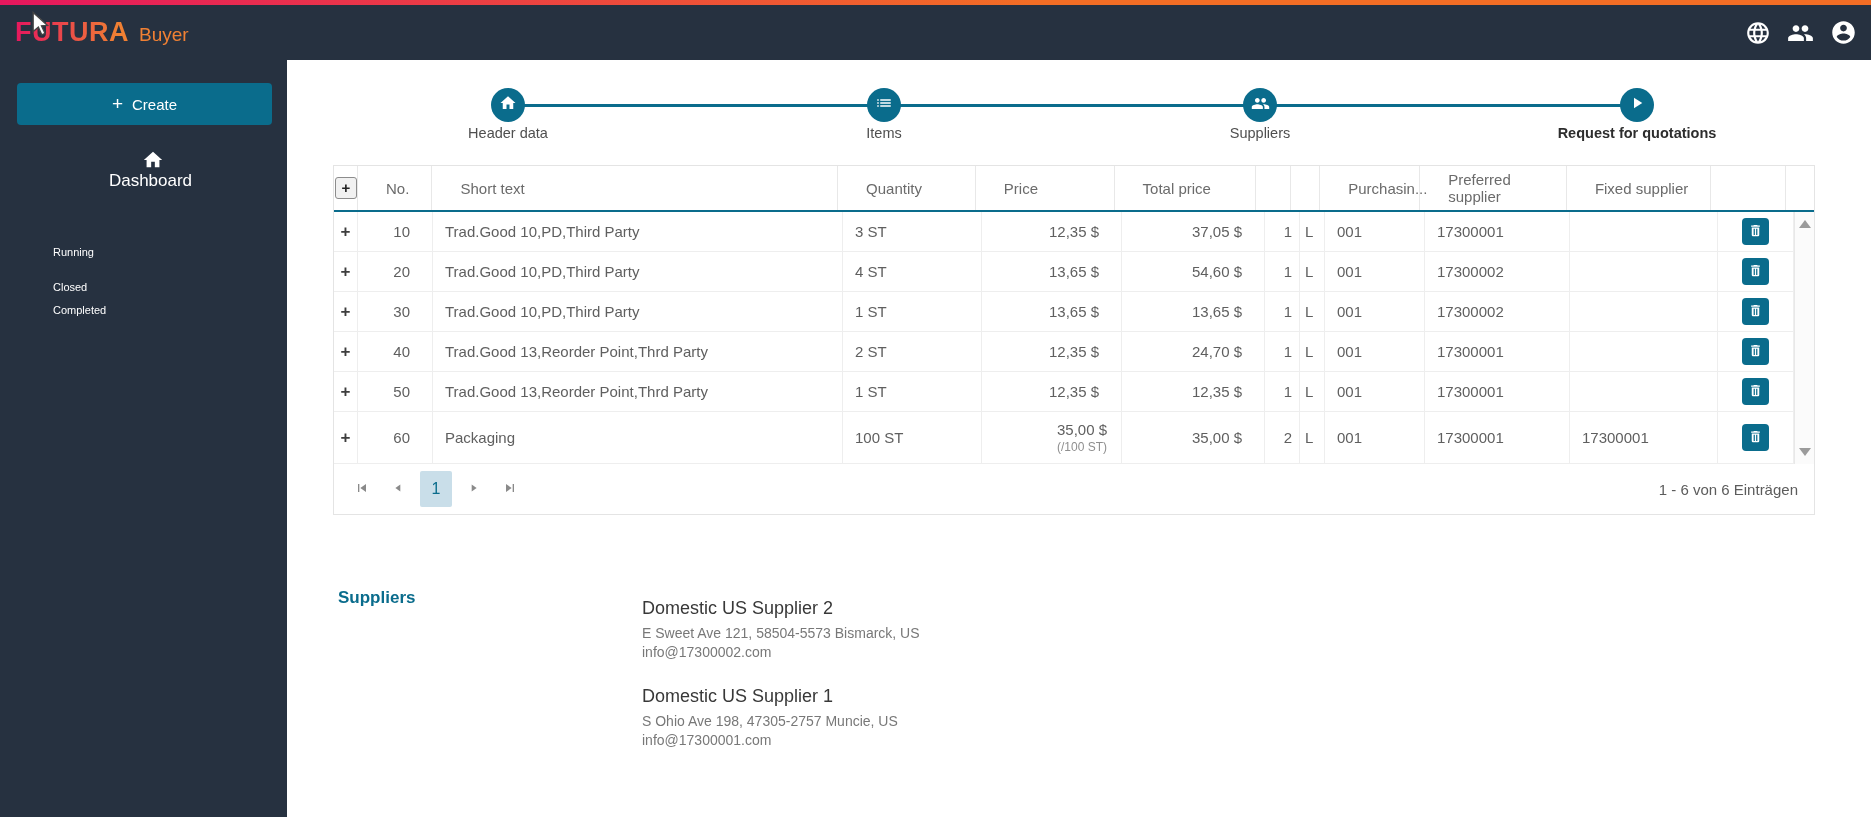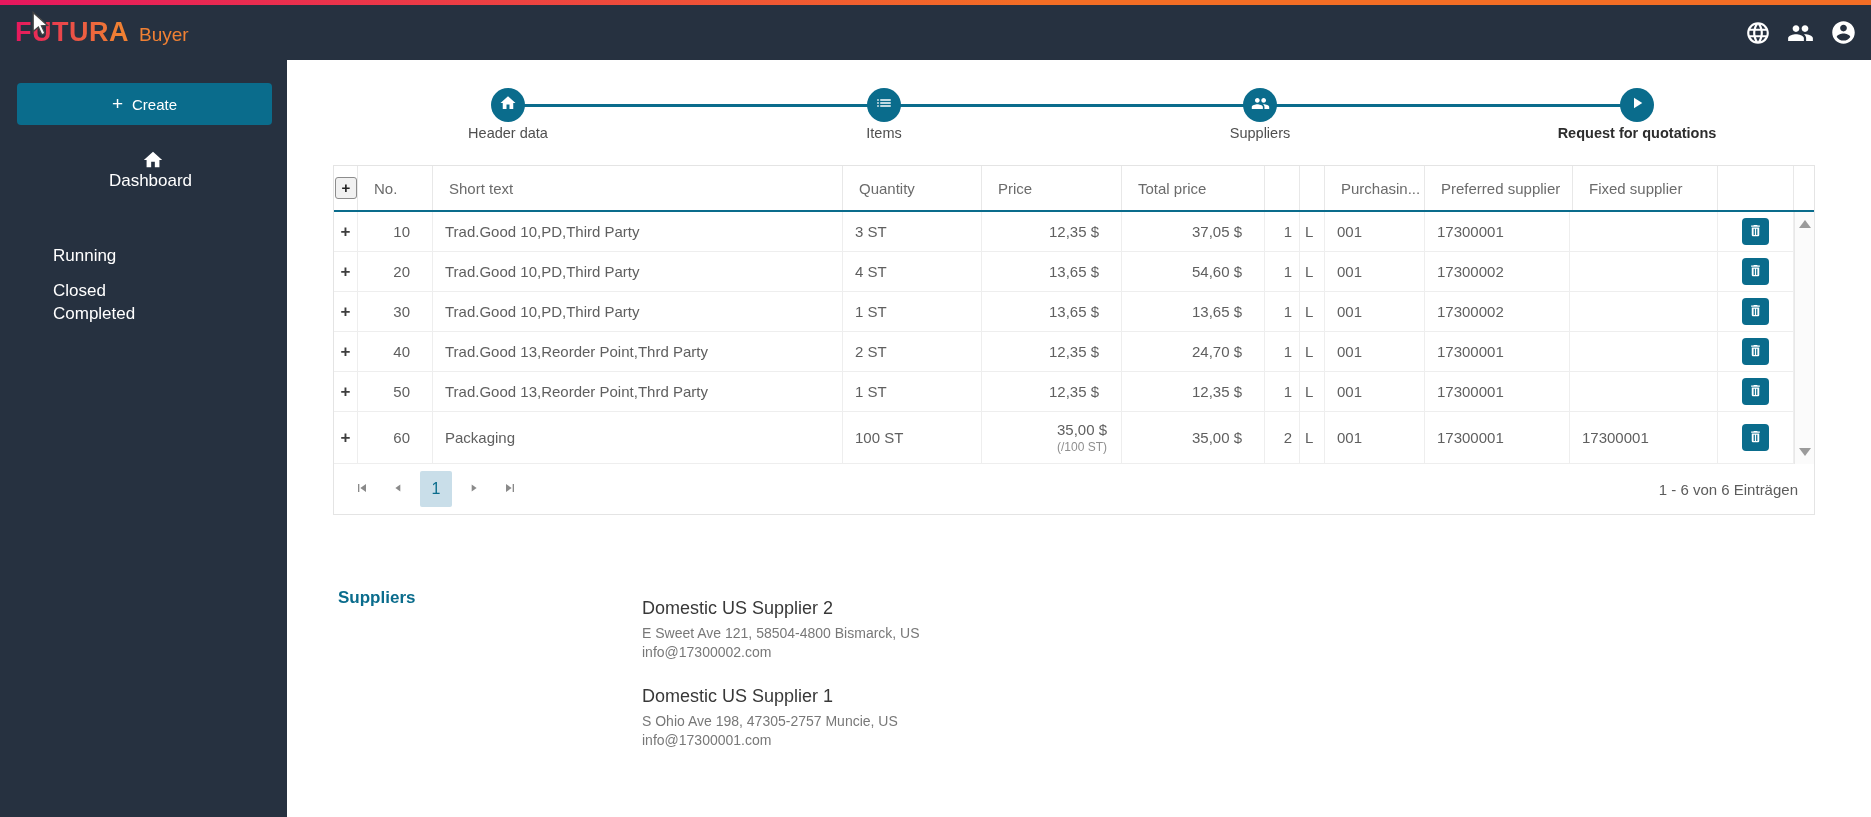"No." .th { padding-left: 16px -> 28px }
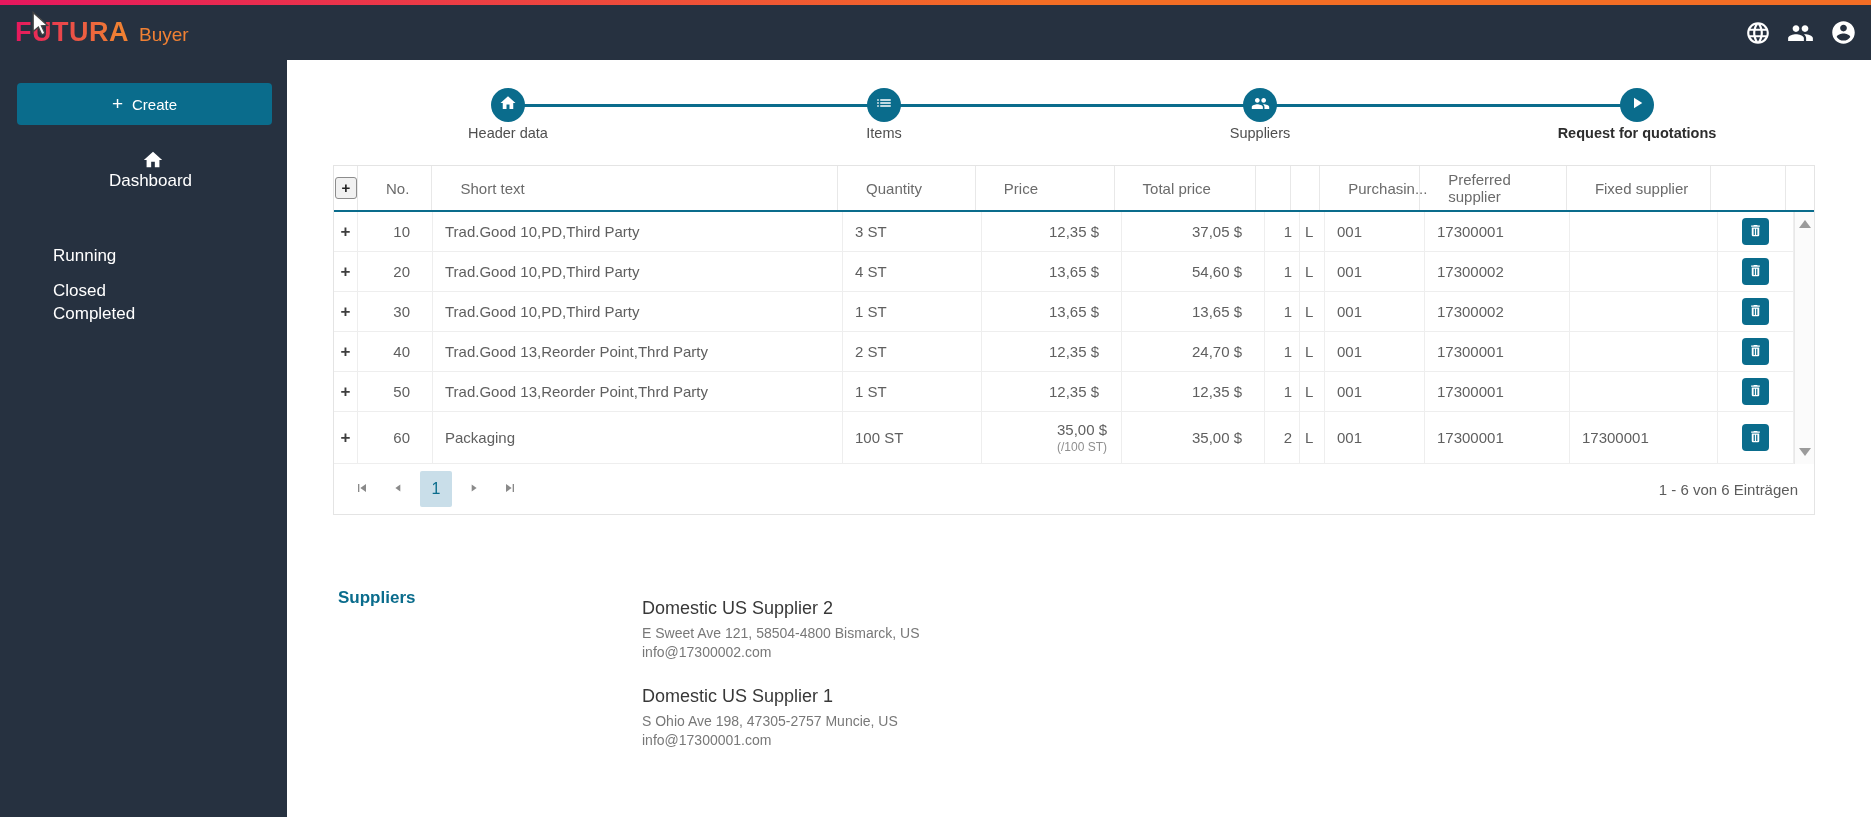"Running" .nav-sub { font-size: 17px -> 11px }
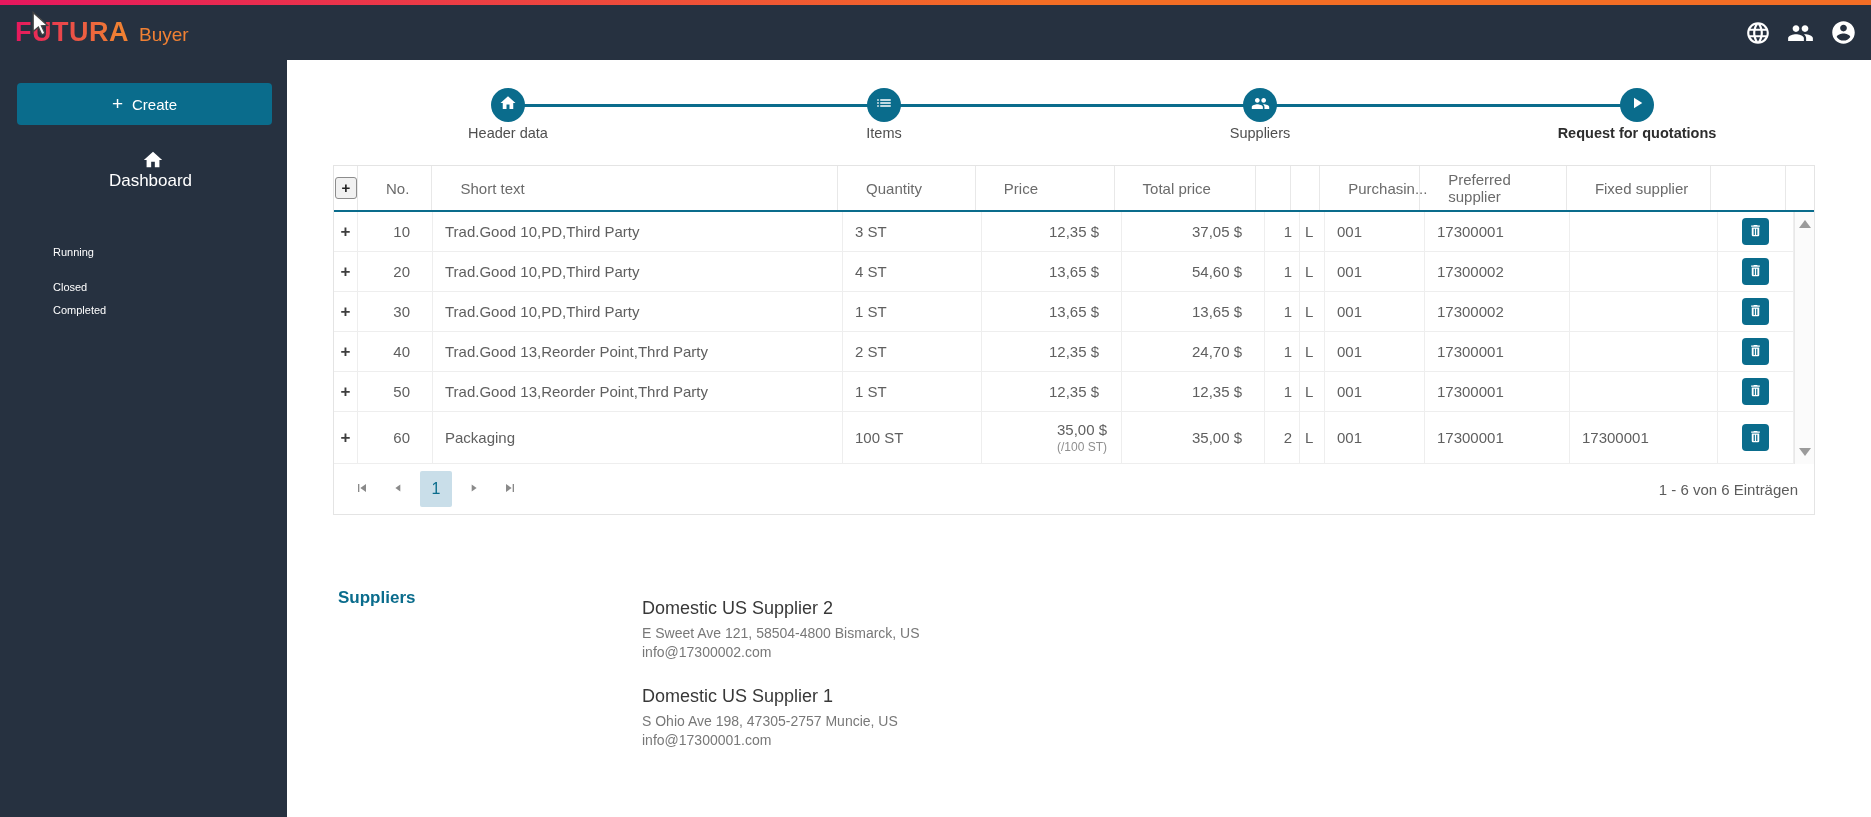"E Sweet Ave 121, 58504-4800" div.supplier-line { text: 58504-4800 -> 58504-5573 }
